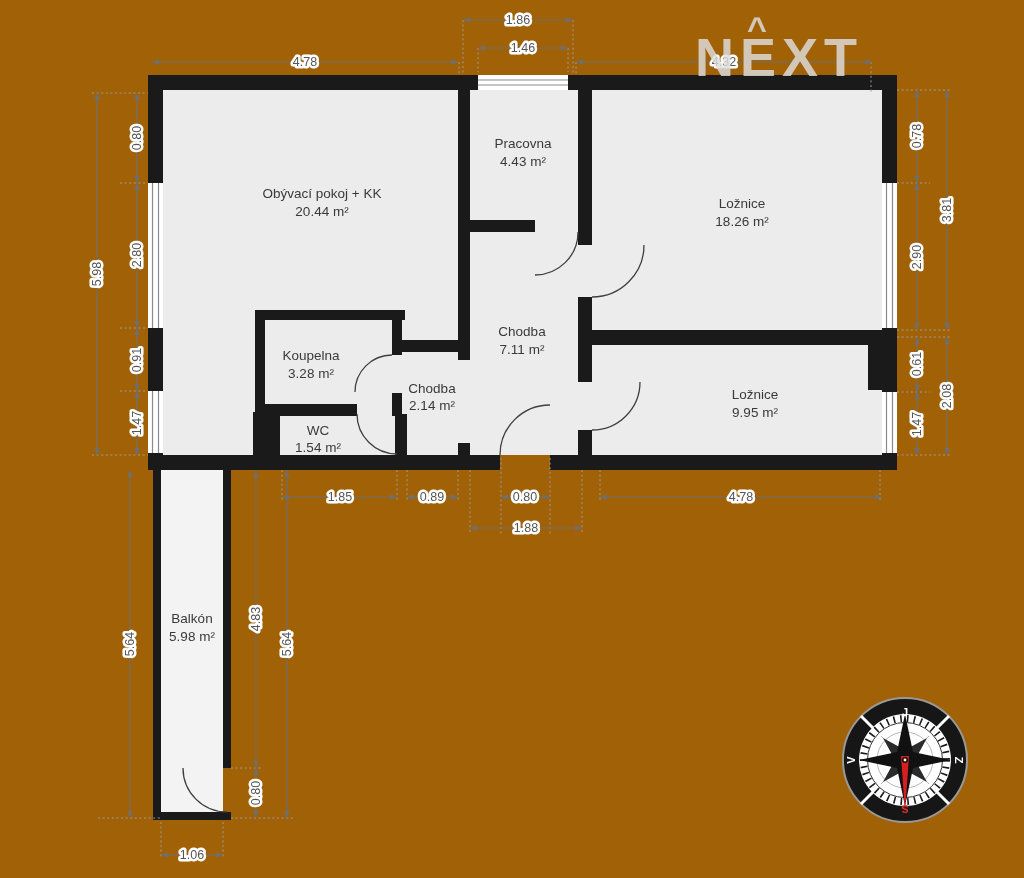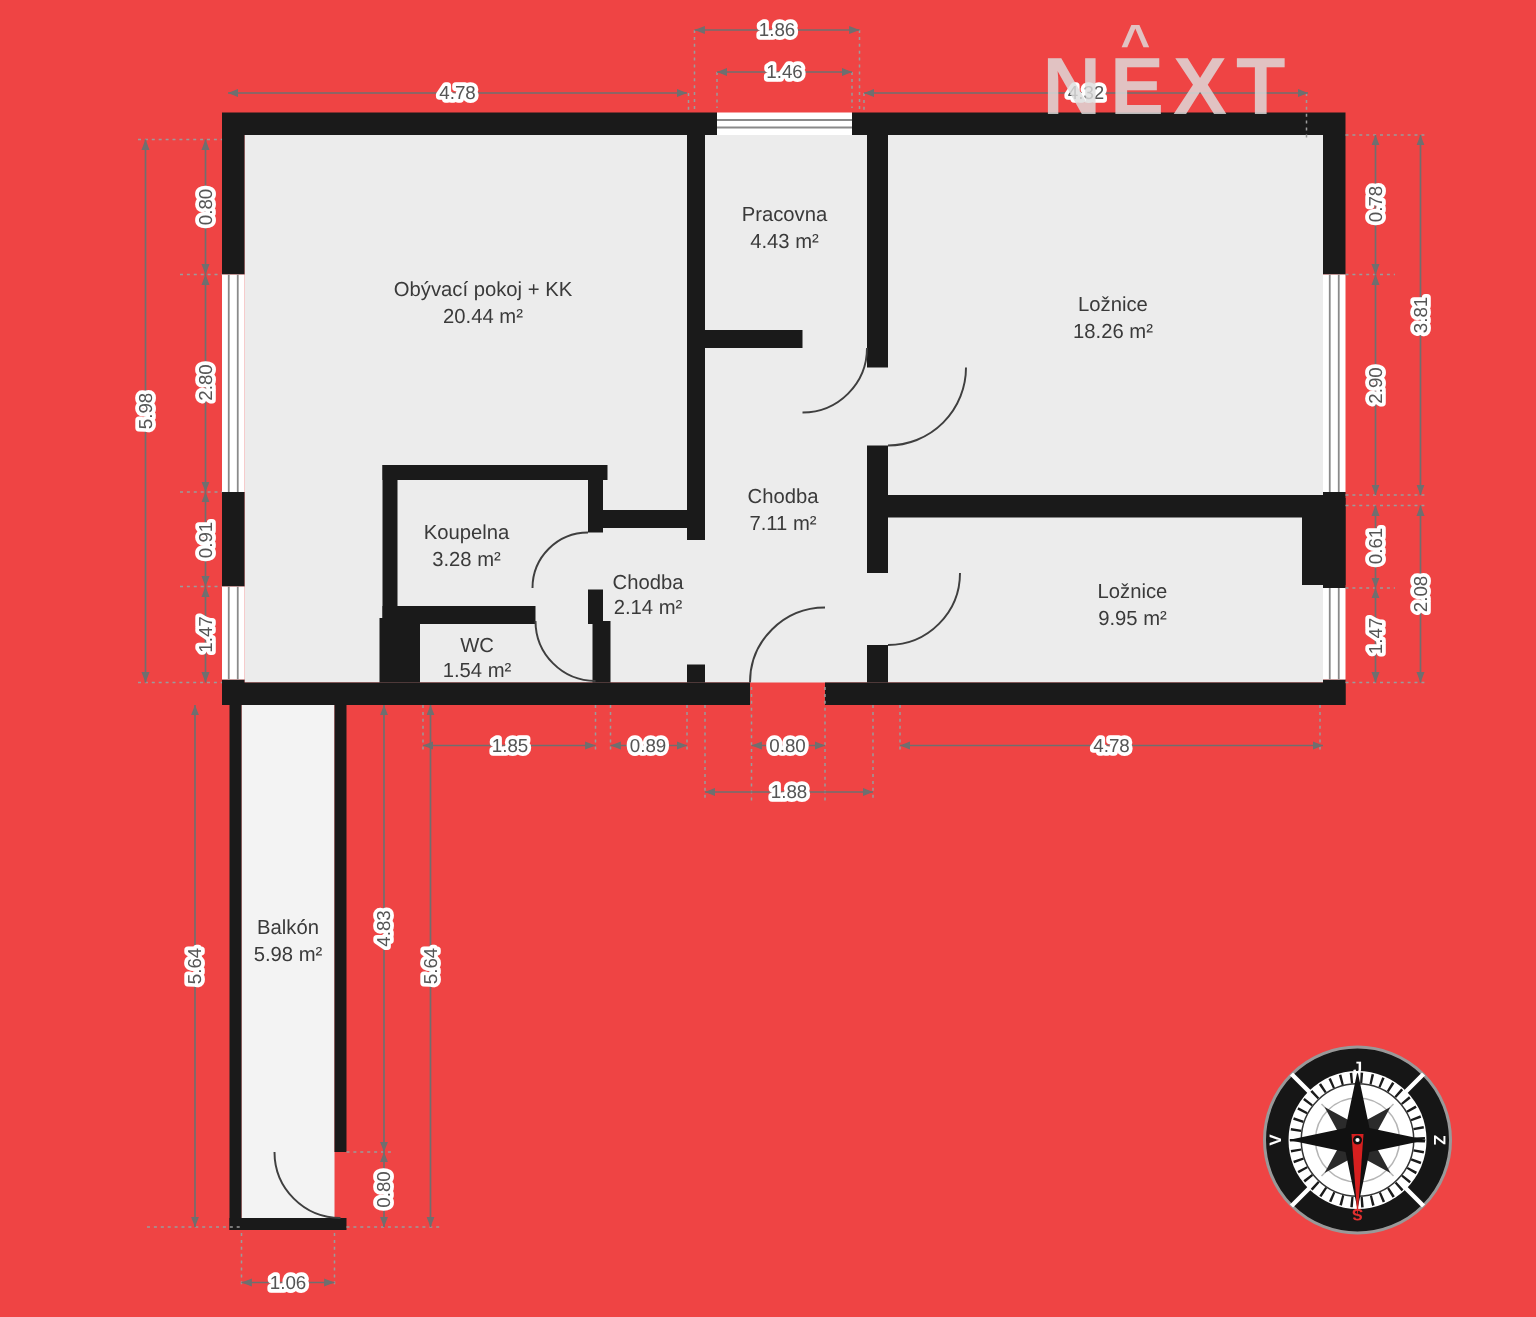"1.86" .canvas { background: #ef4444 -> #a16207 }
